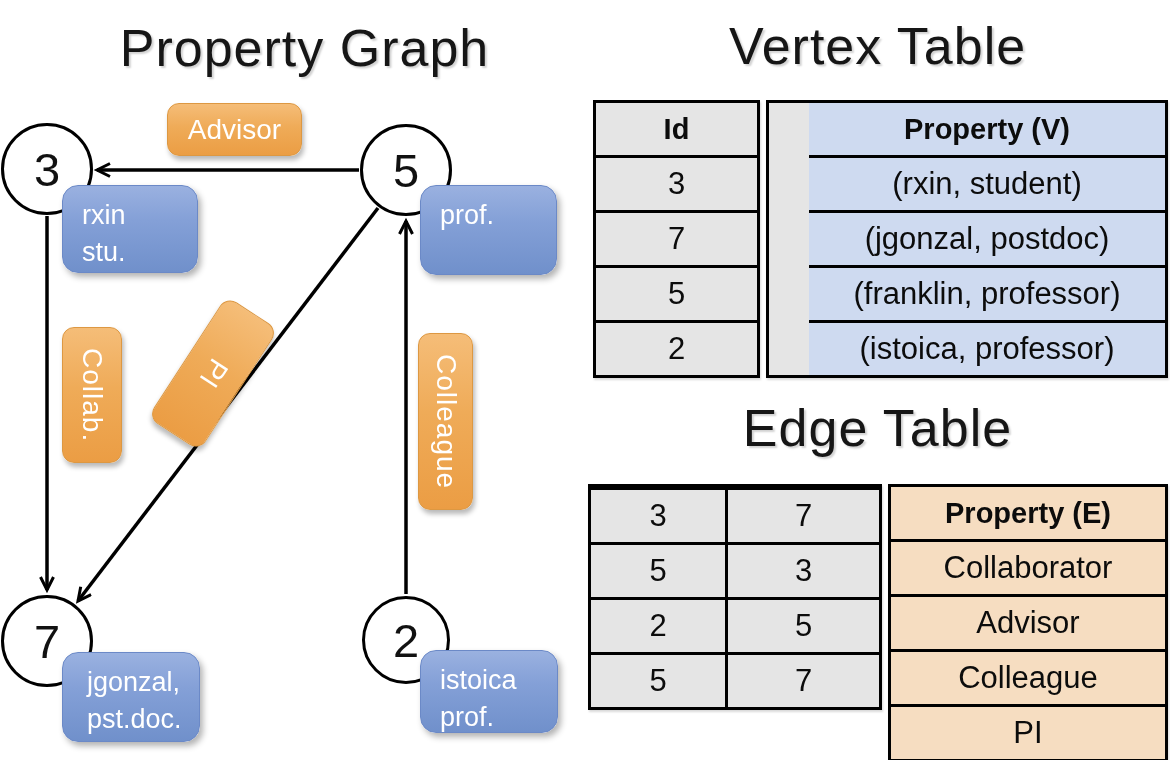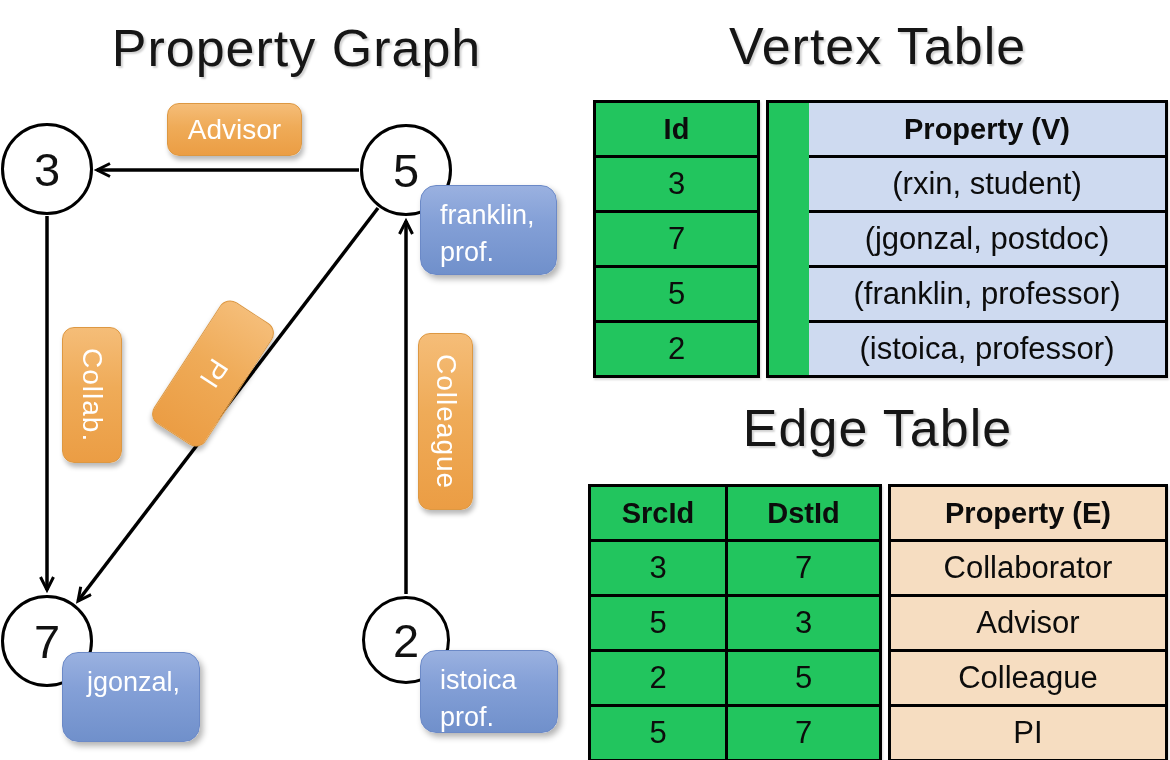"Property Graph" div.big-title { left: 4px -> 12px }
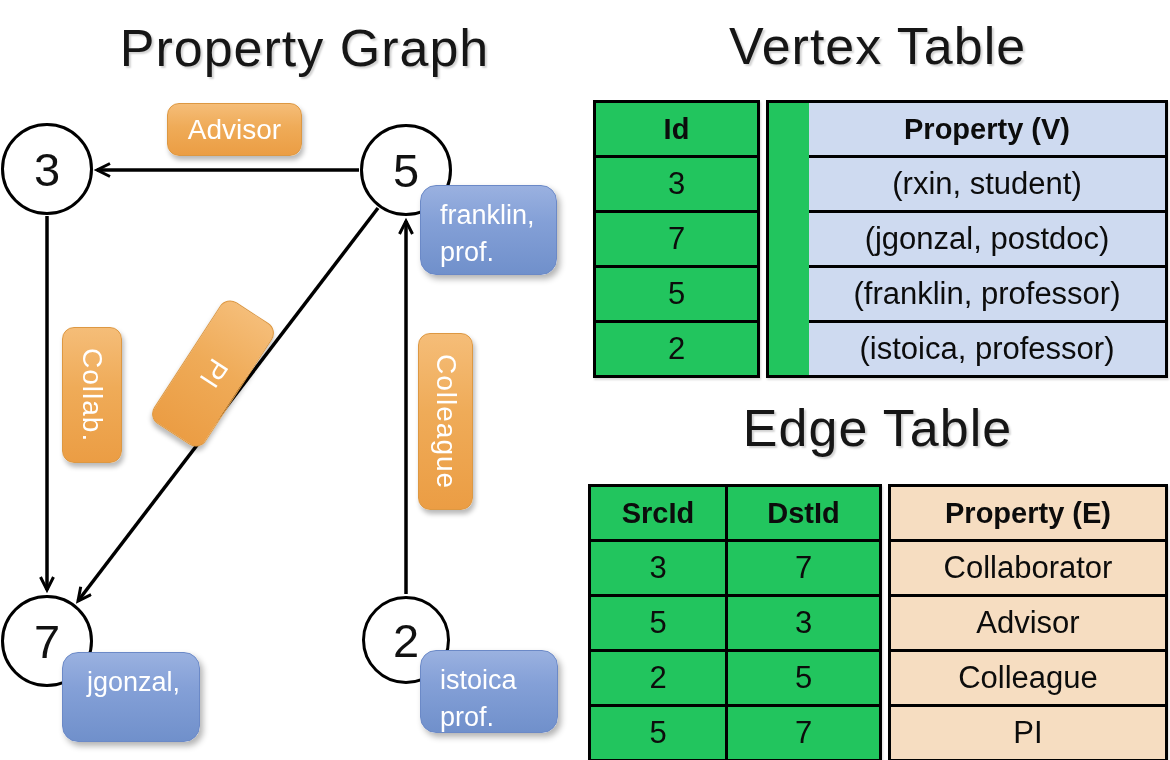"Id" .subtable { background: #22c55e -> #e5e5e5 }
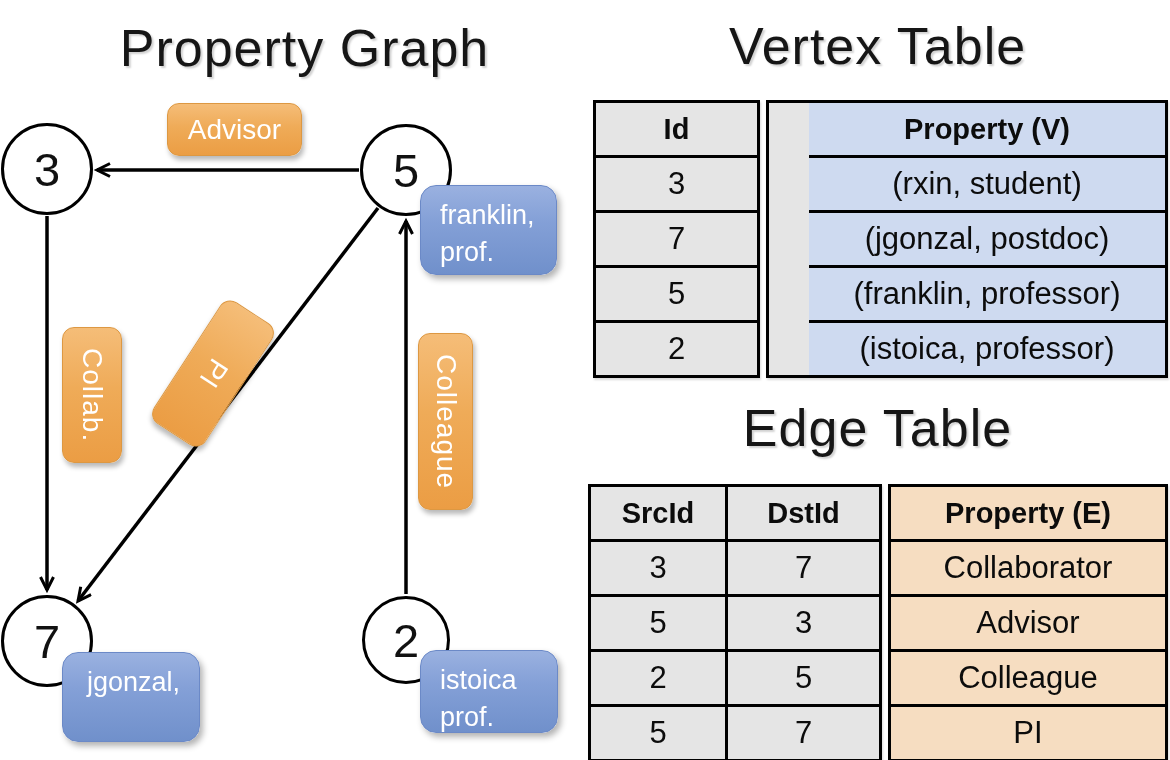"rxin" div.pbox { html: none -> <div> <div>rxin</div> <div>stu.</div> </div> }
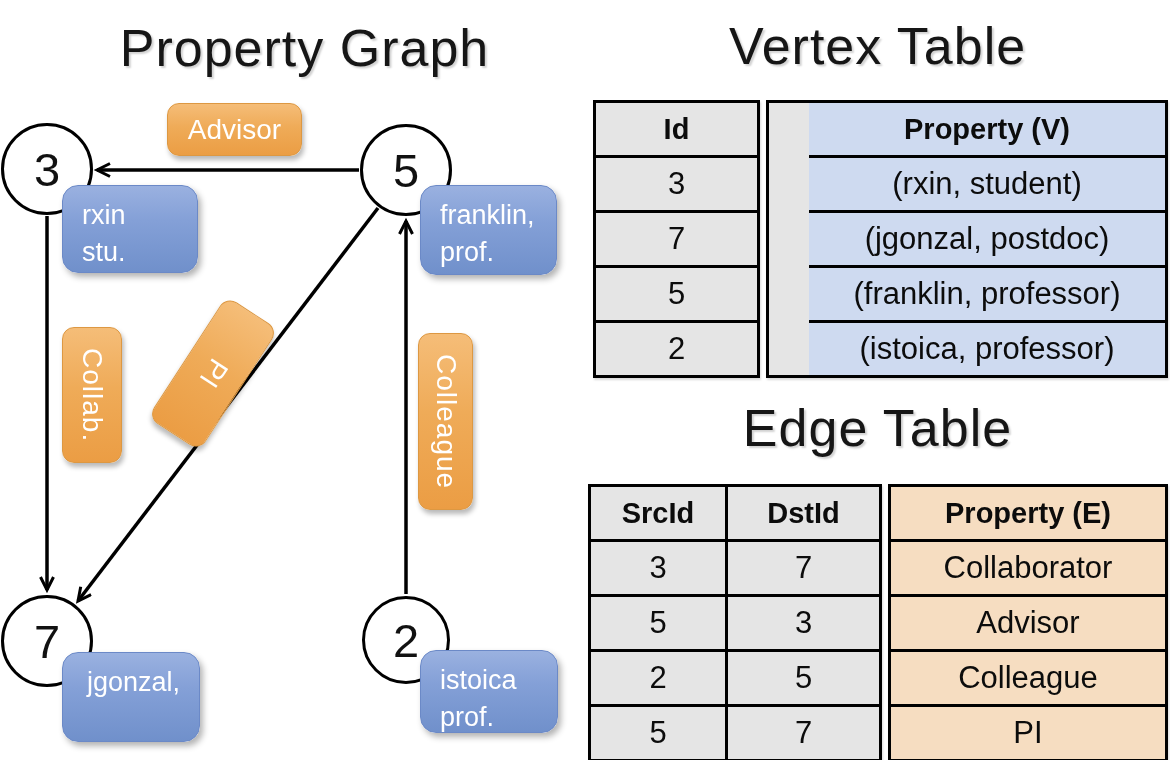"franklin," div { html: <div>franklin,</div> -> none }
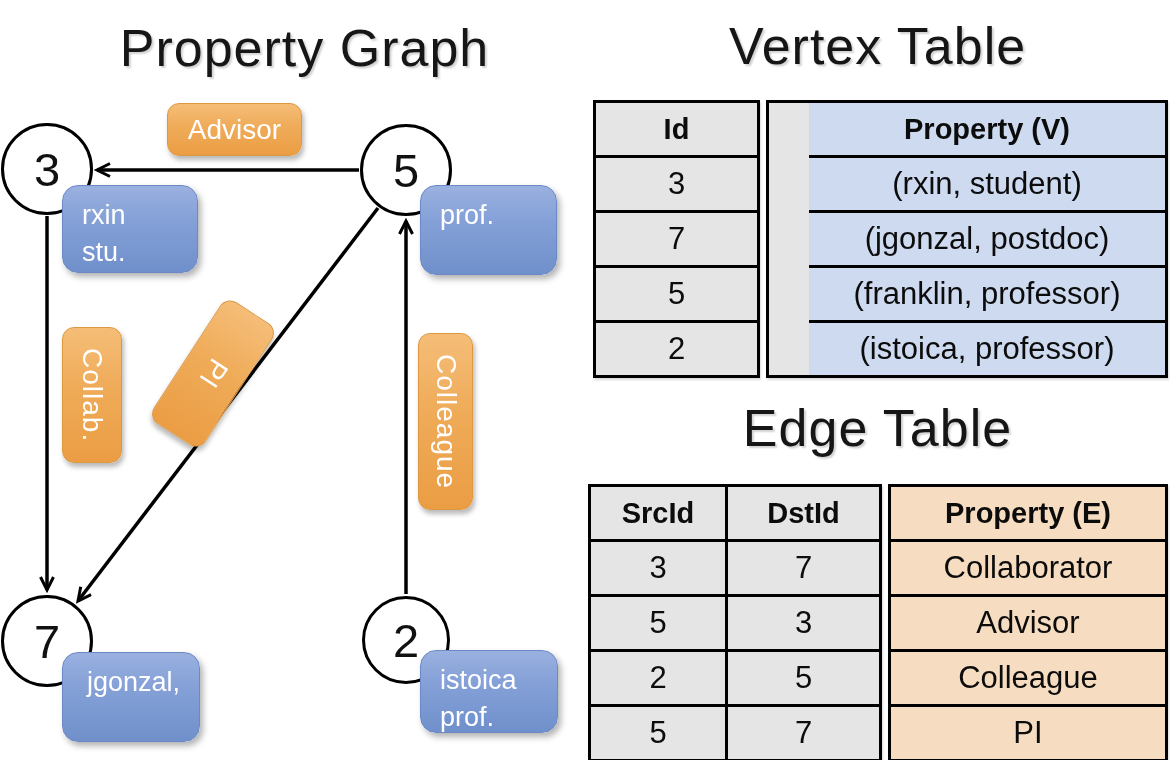"SrcId" div.trow { html: <div> <div>SrcId</div> <div>DstId</div> </div> -> none }
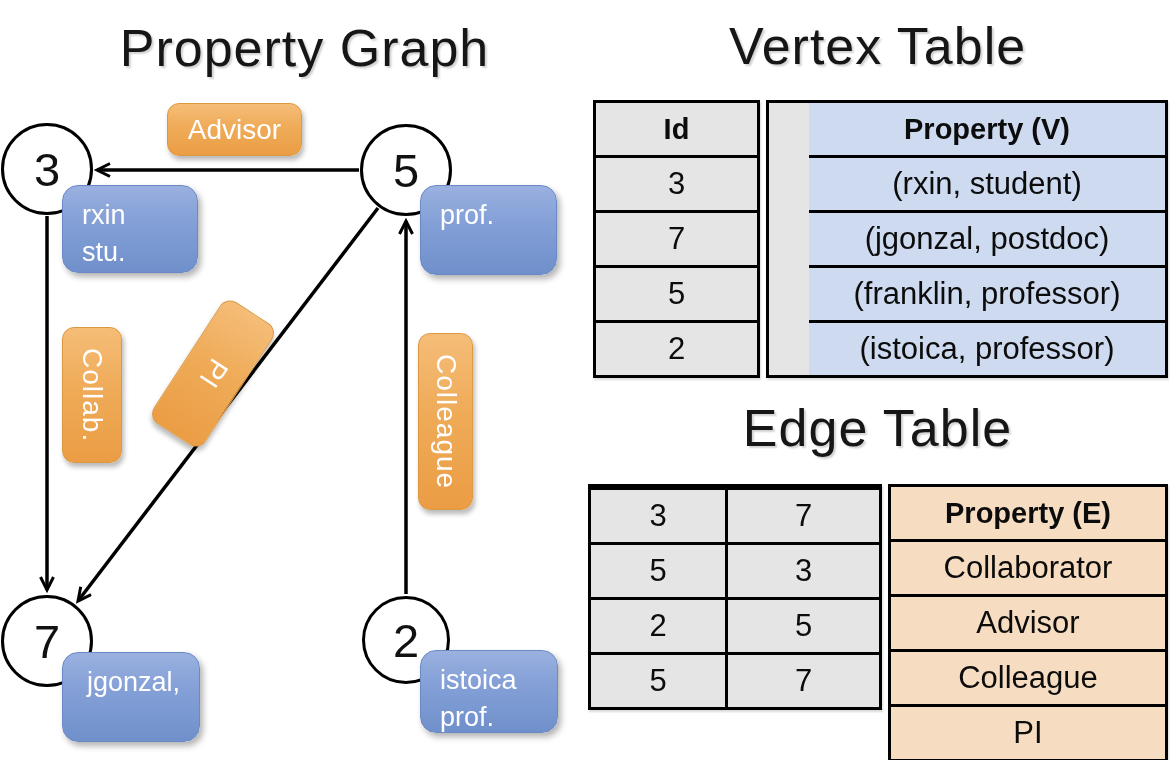"pst.doc." div { html: none -> <div>pst.doc.</div> }
